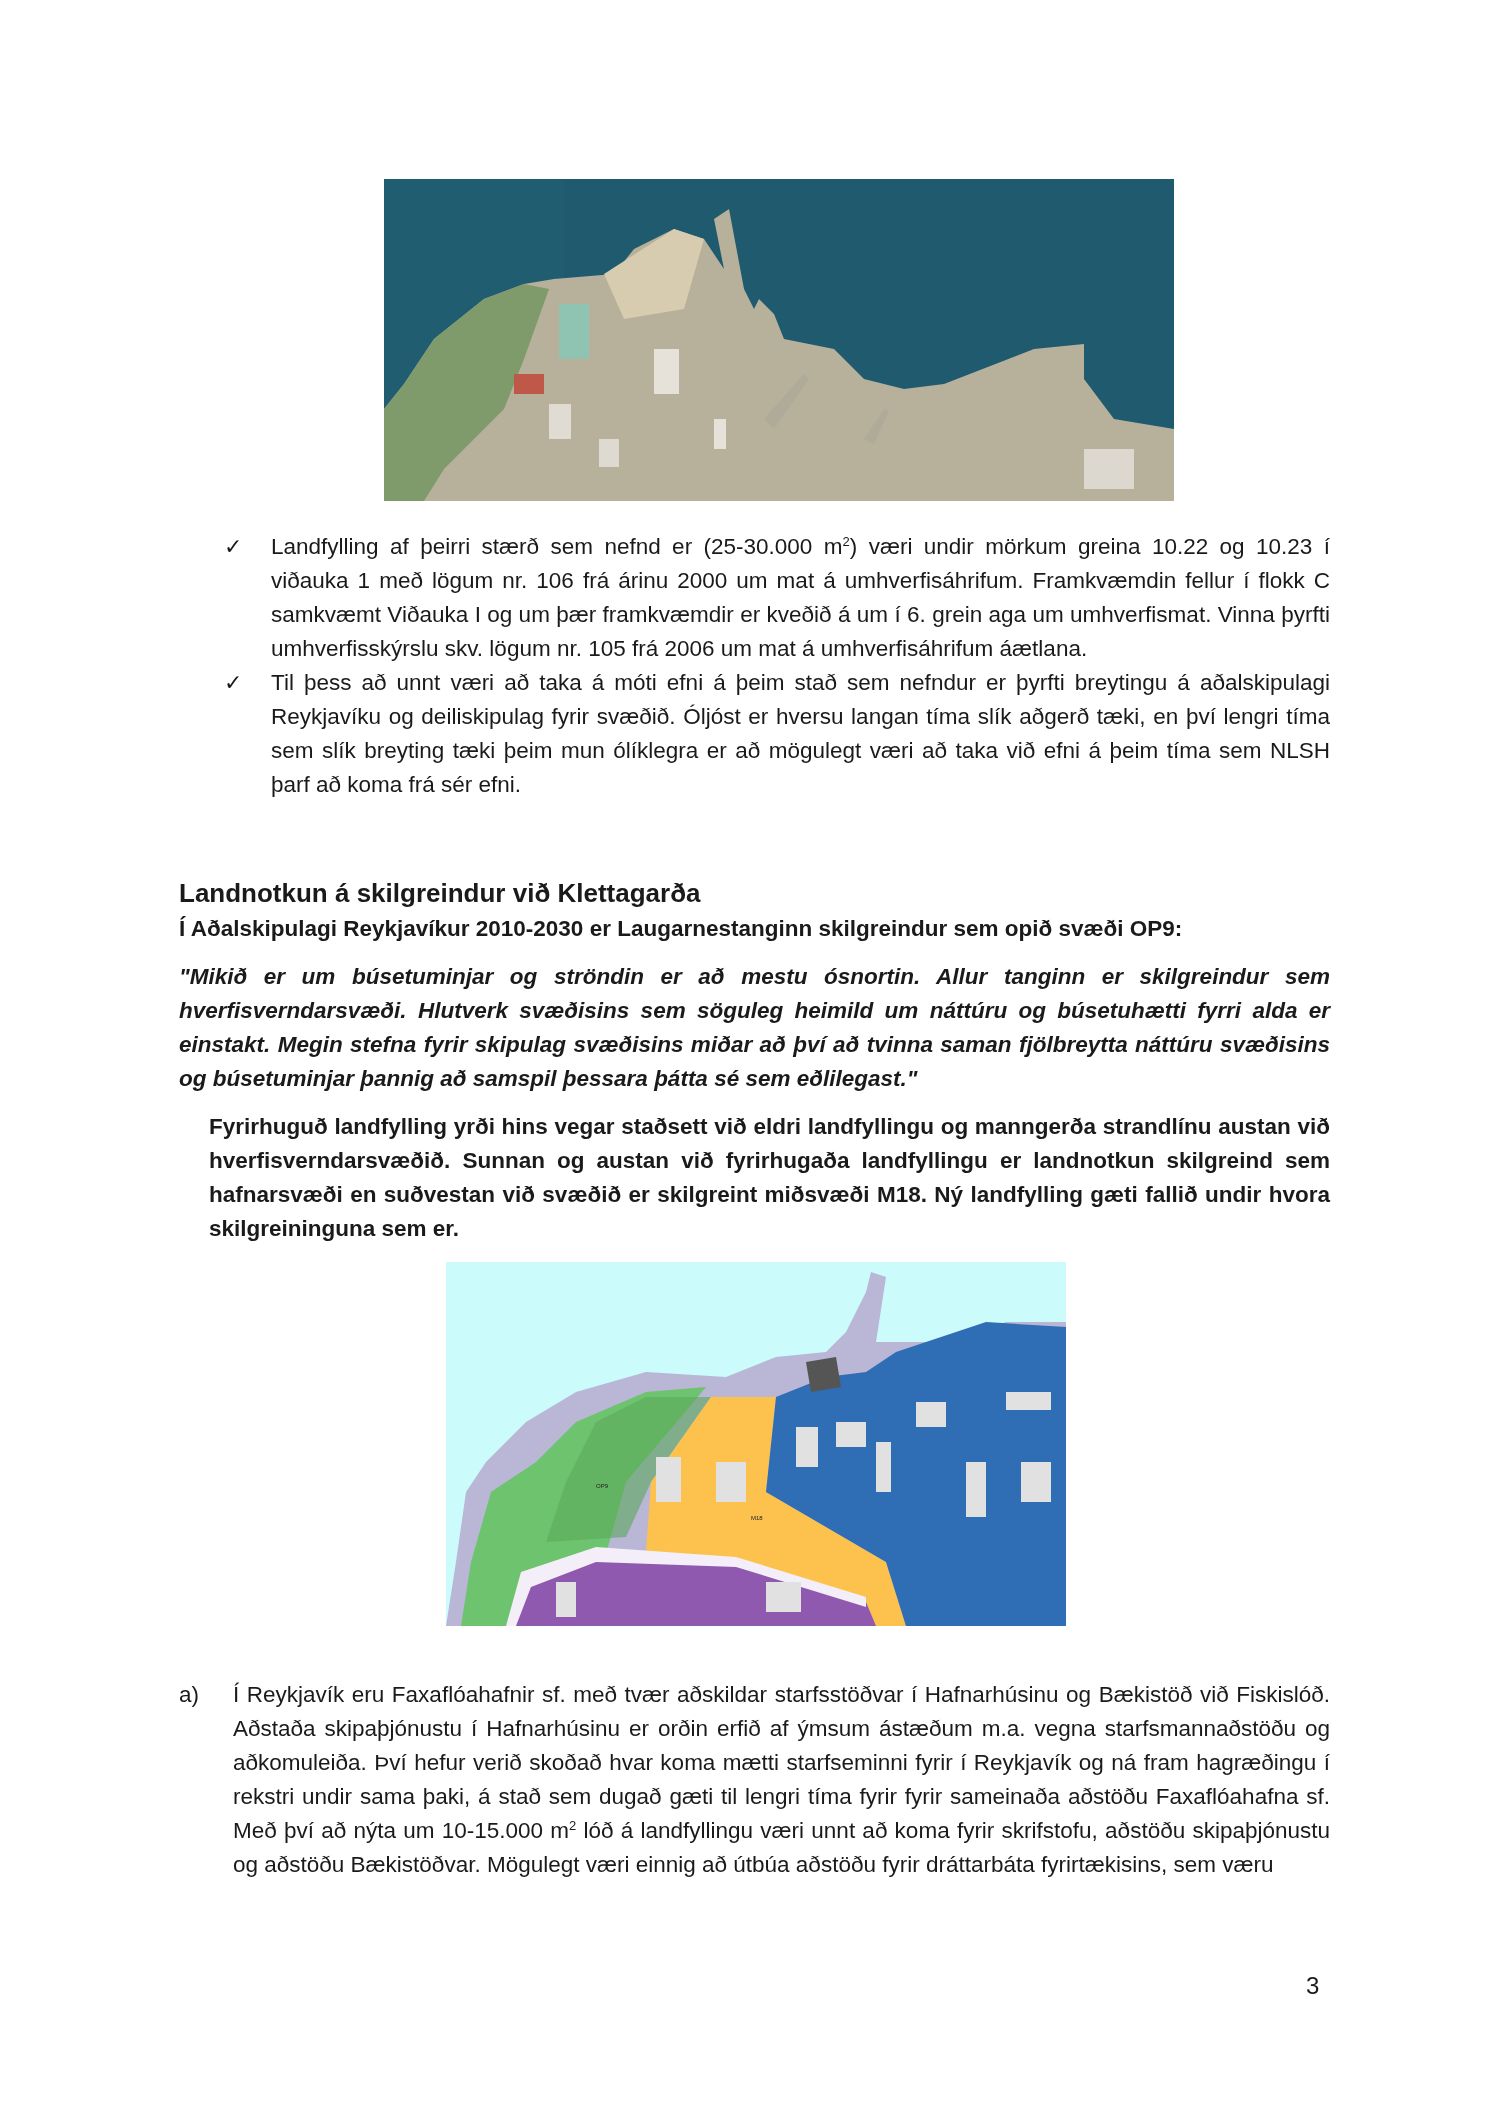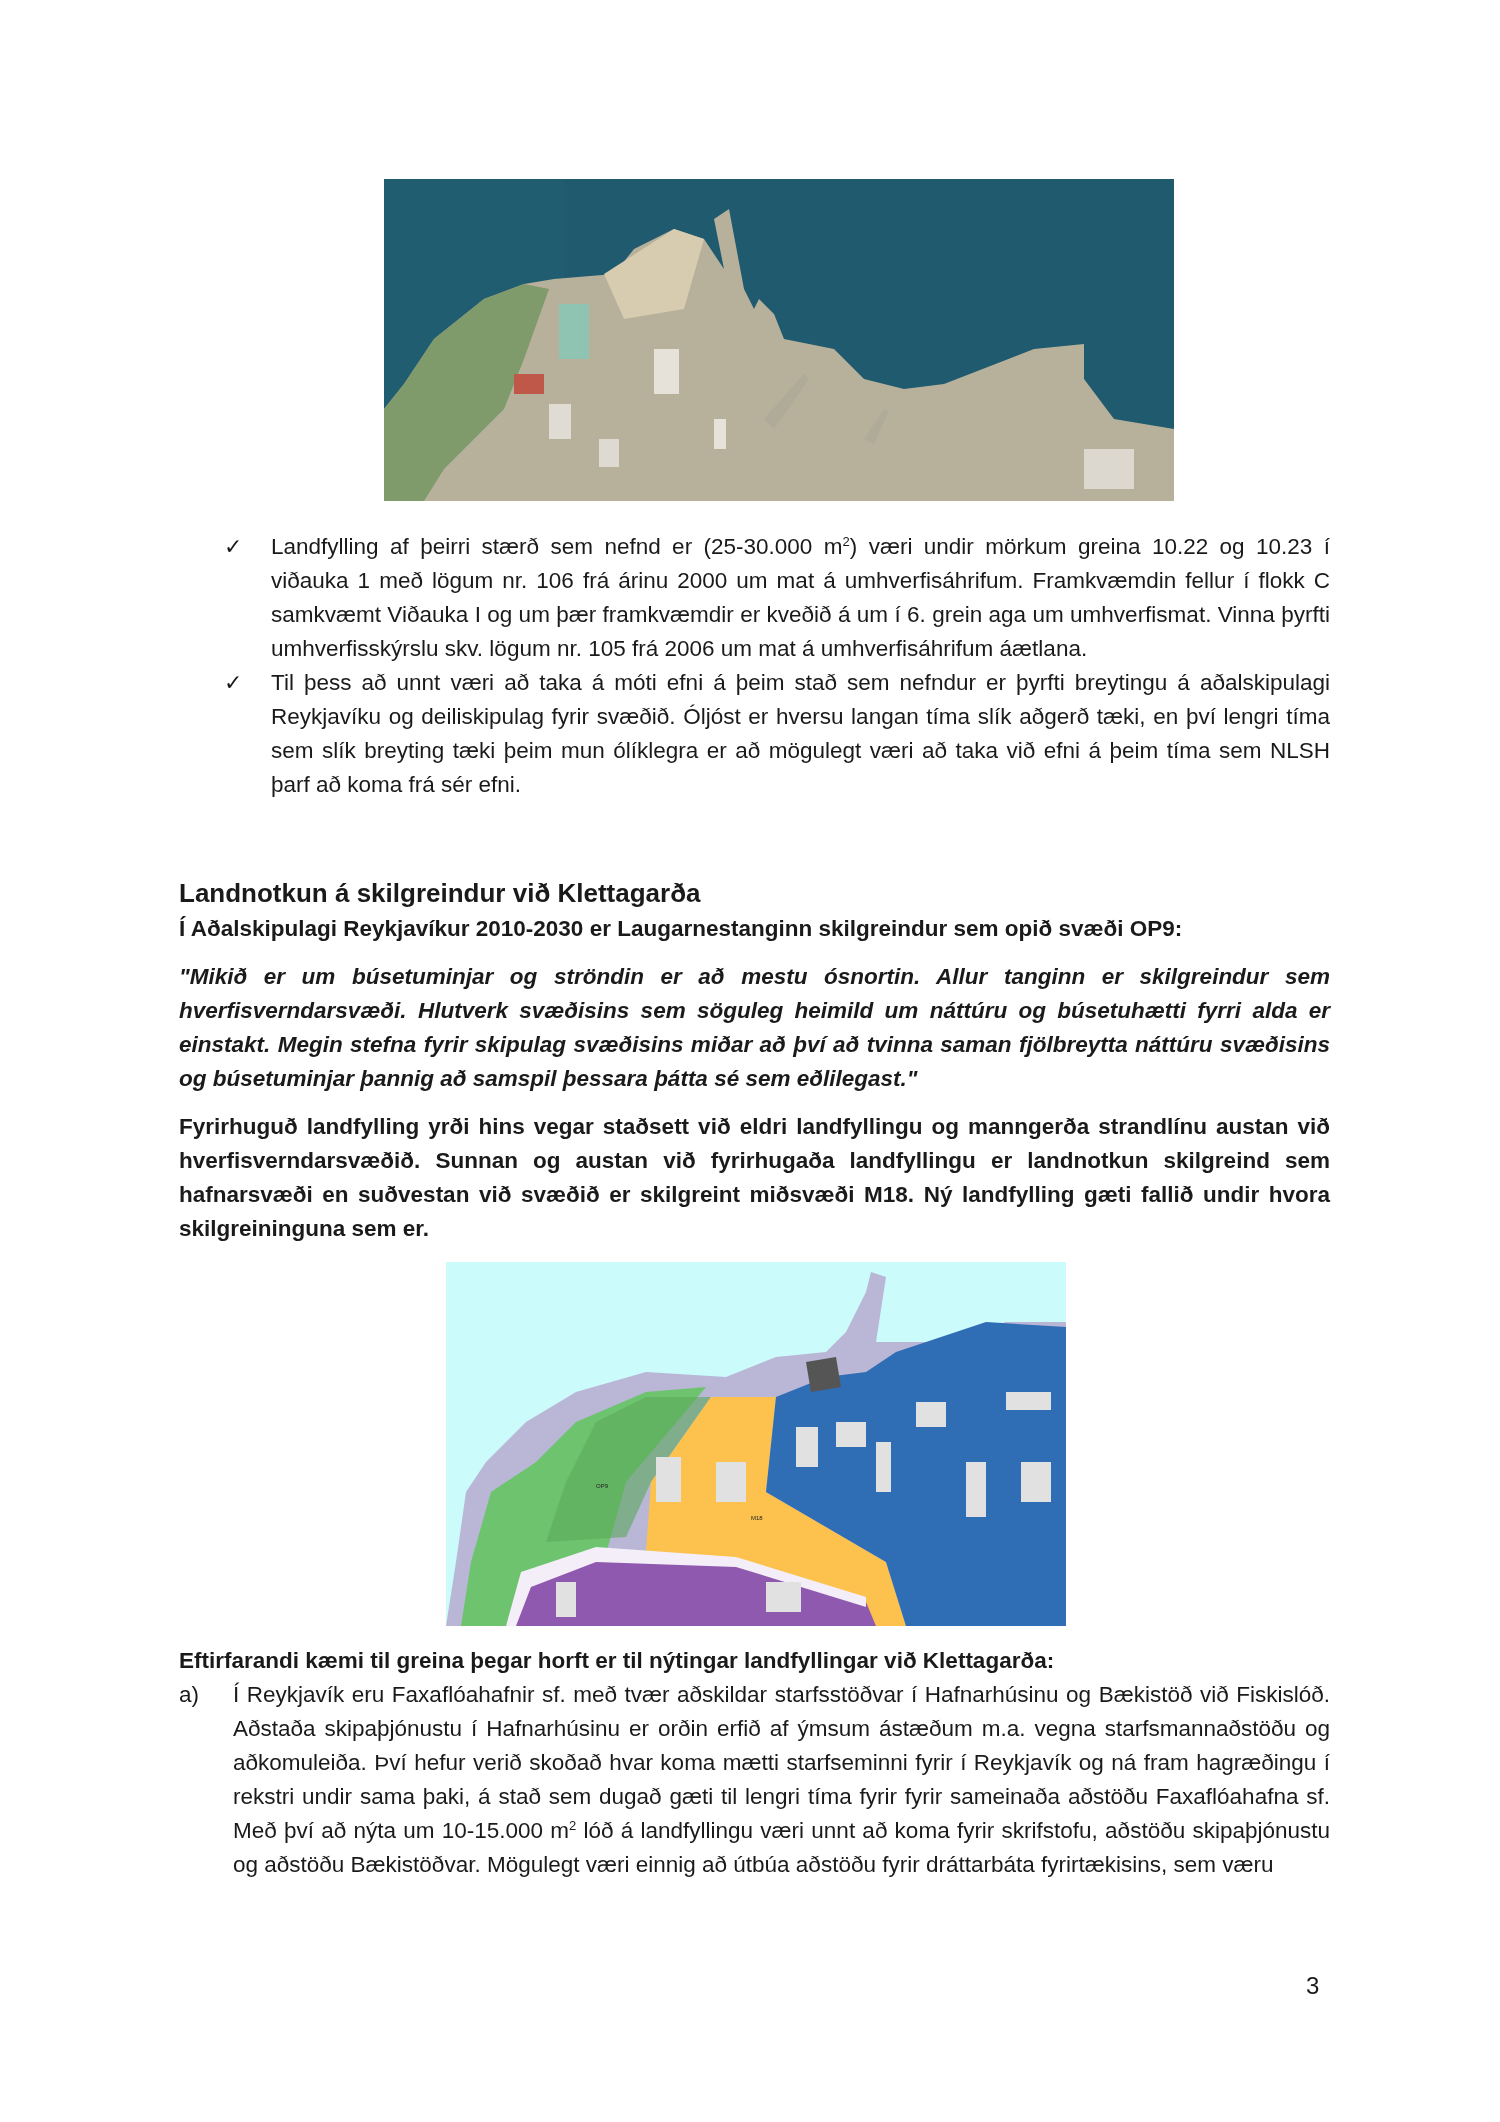"Fyrirhuguð landfylling yrði hins vegar" p.para { margin-left: none -> 30px }
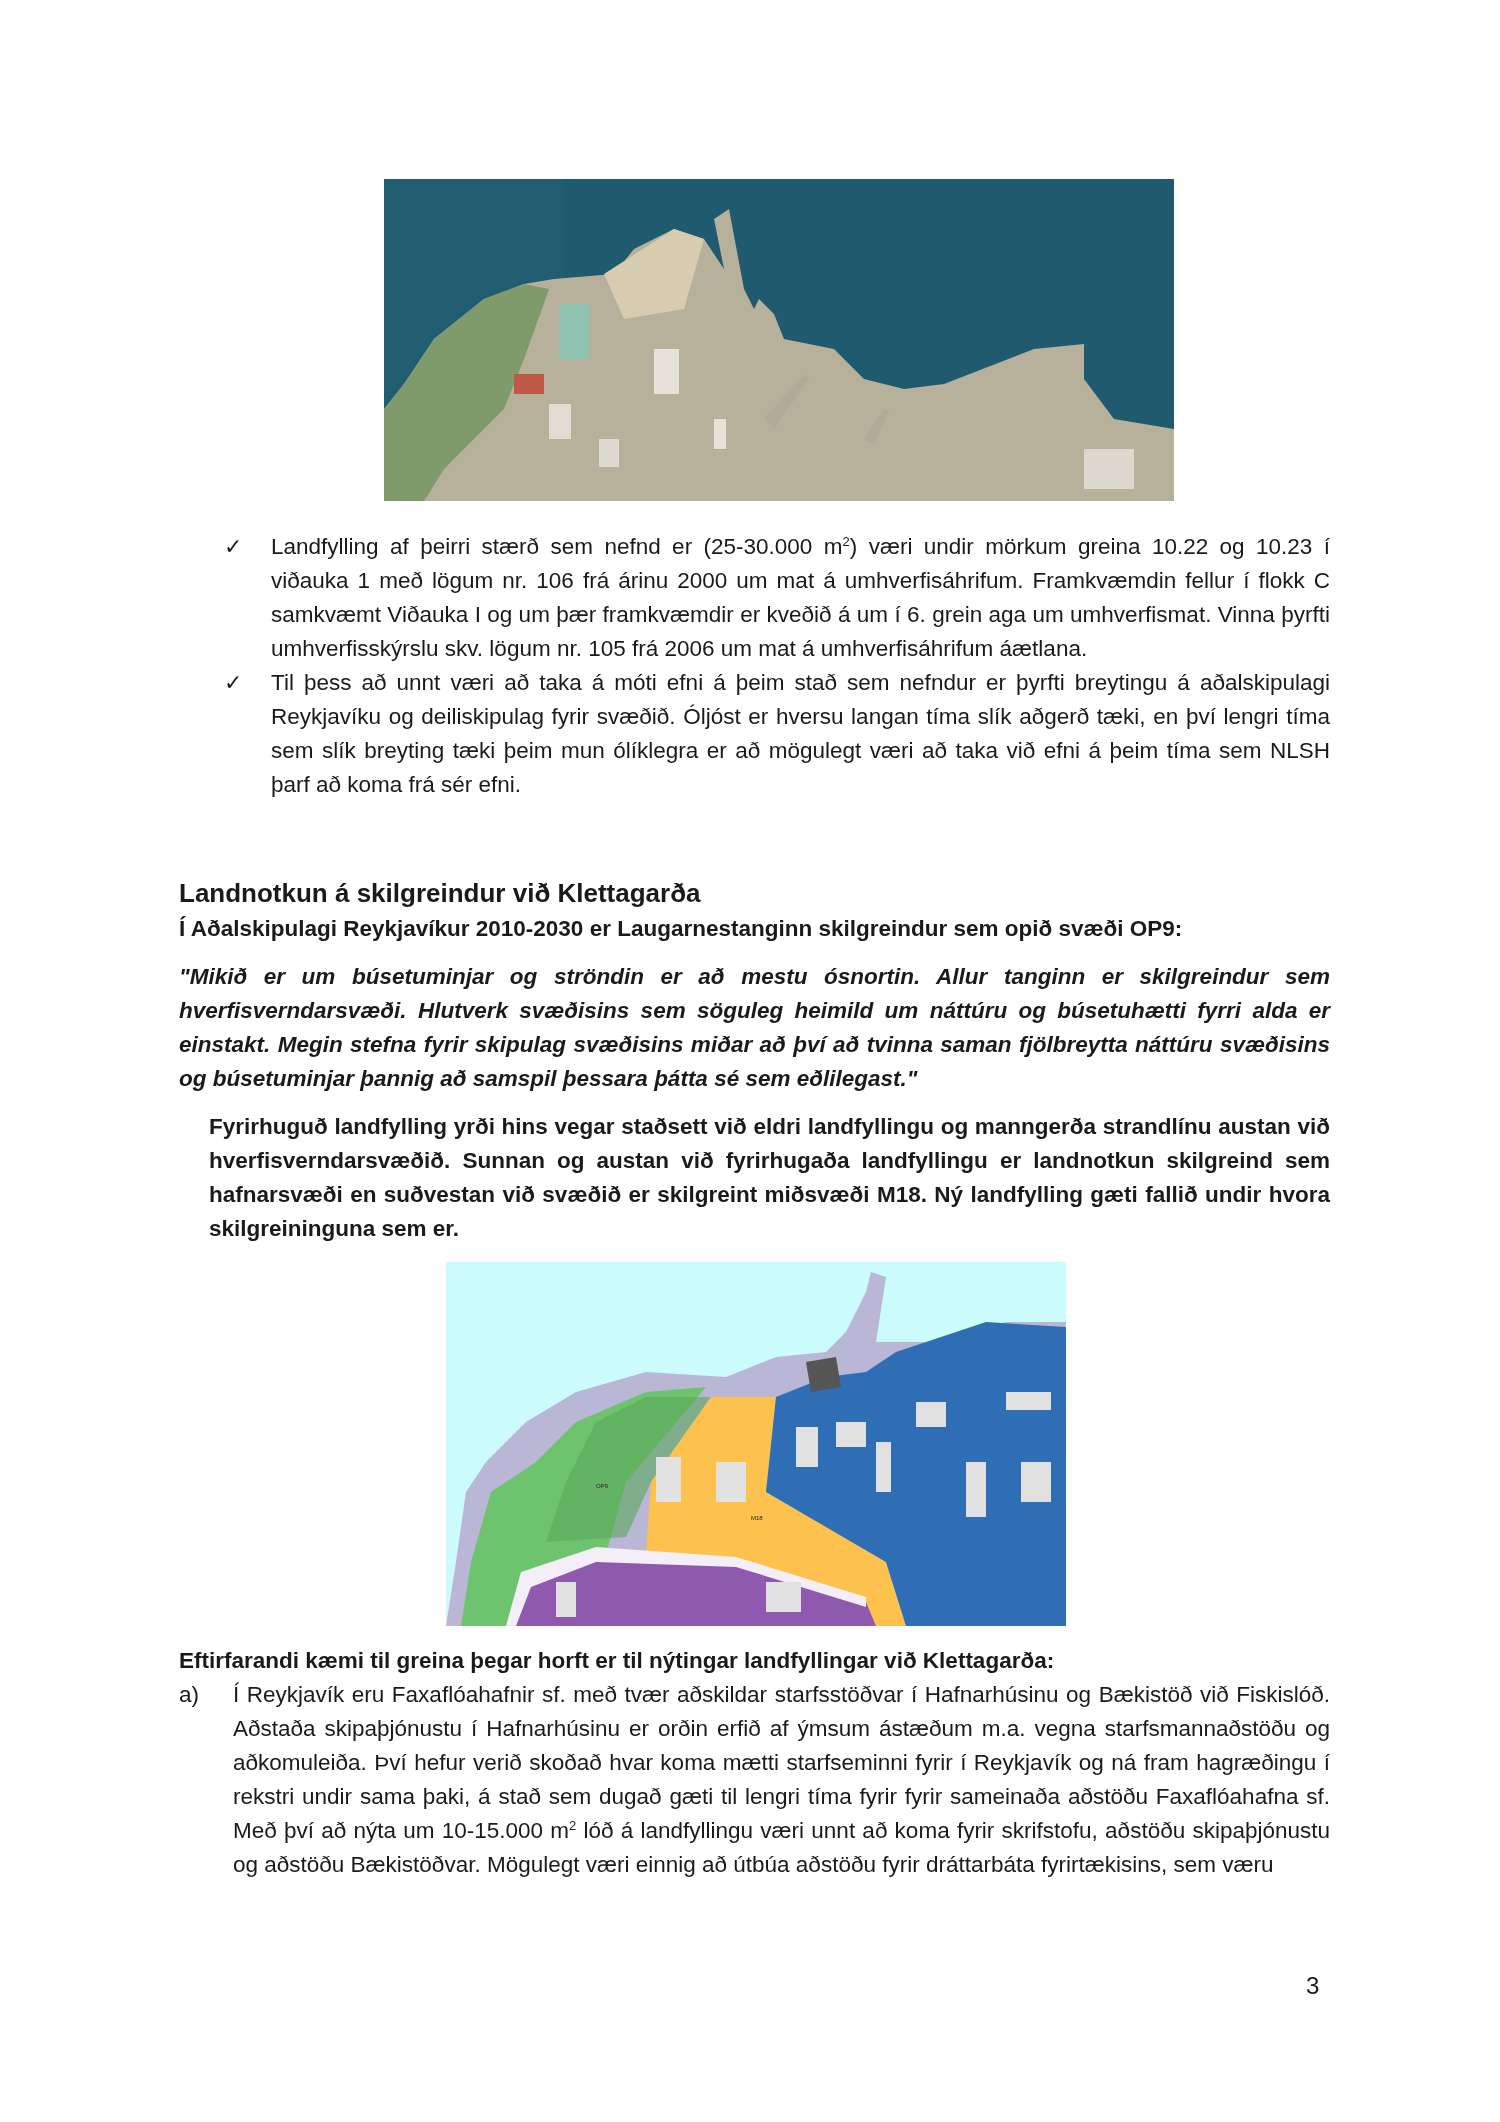"Eftirfarandi kæmi til greina þegar" div.text-block { html: <div> <p>Eftirfarandi kæmi til greina þegar horft er til nýtingar landfyllingar við Klettagarða:</p> </div> -> none }
